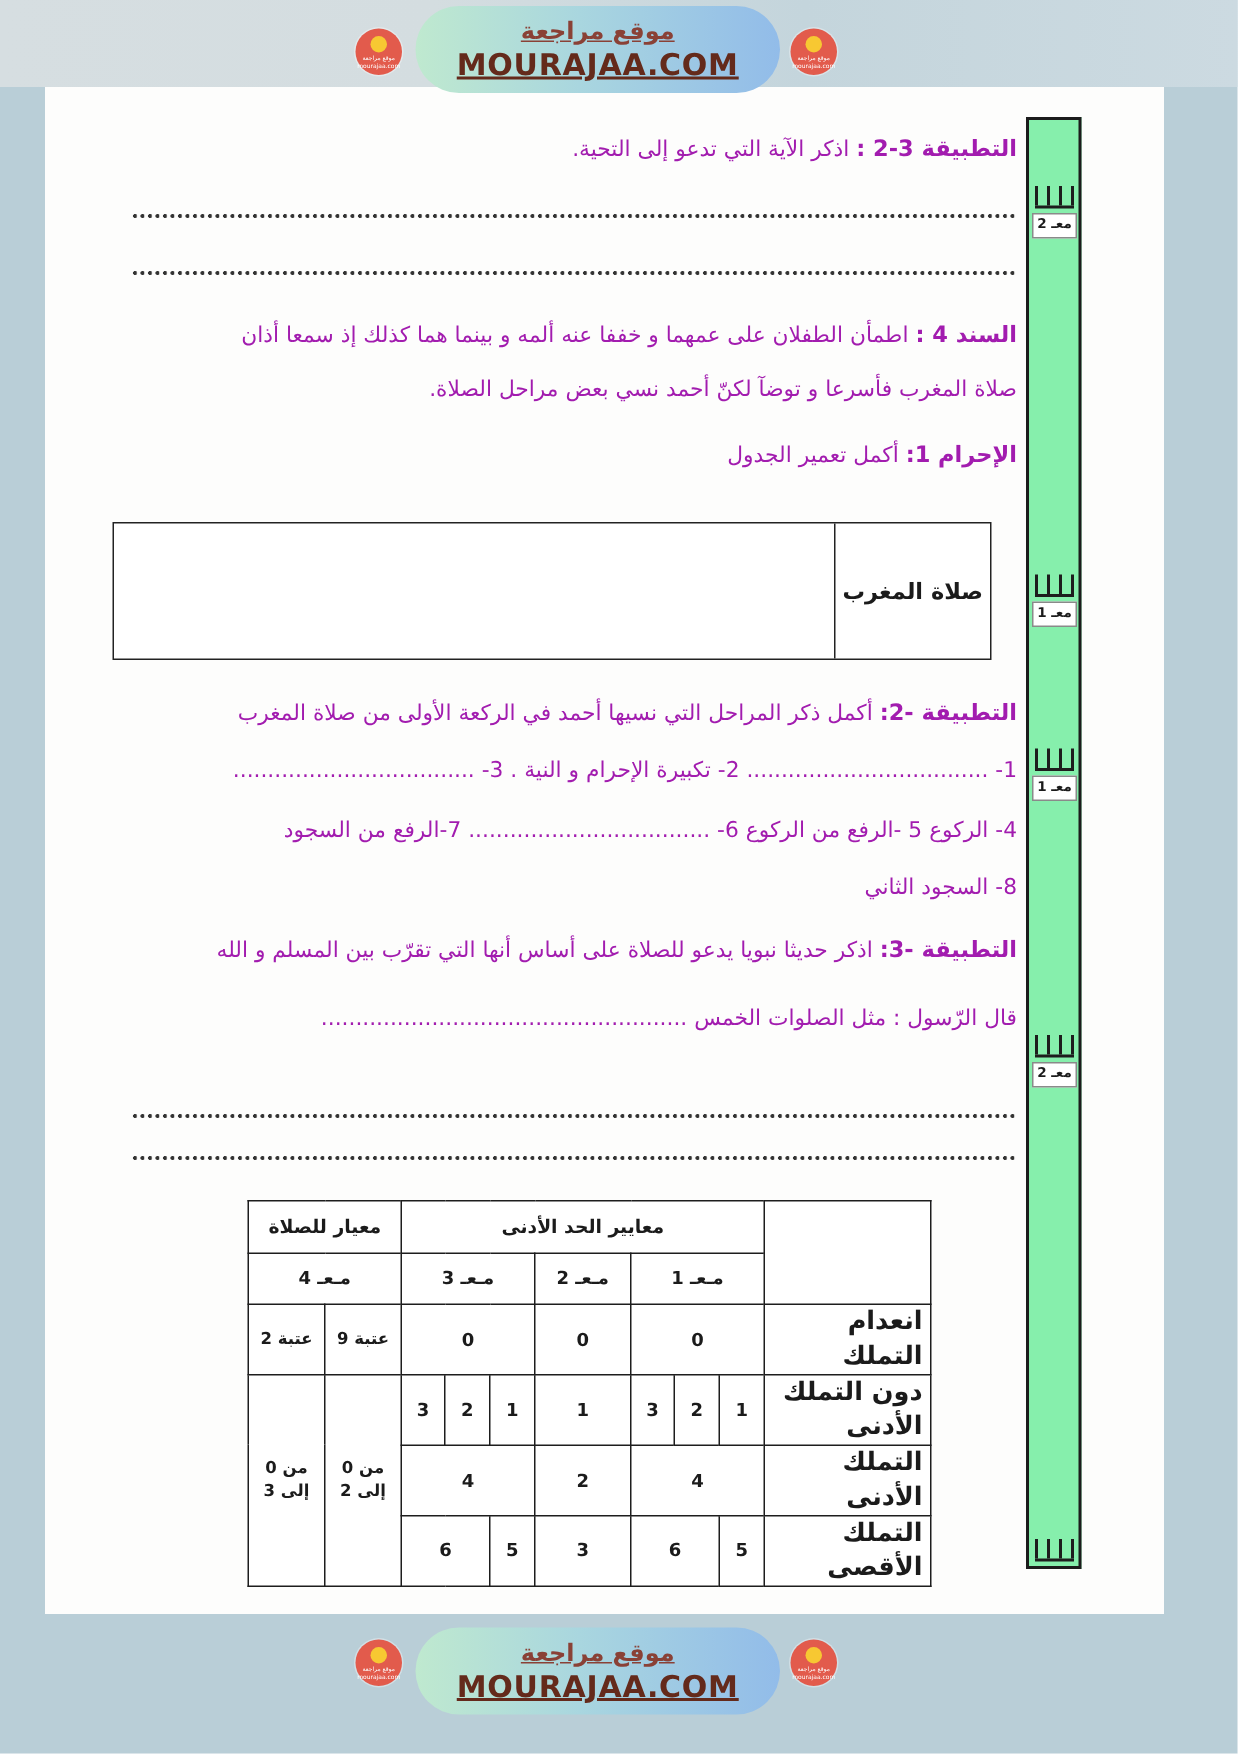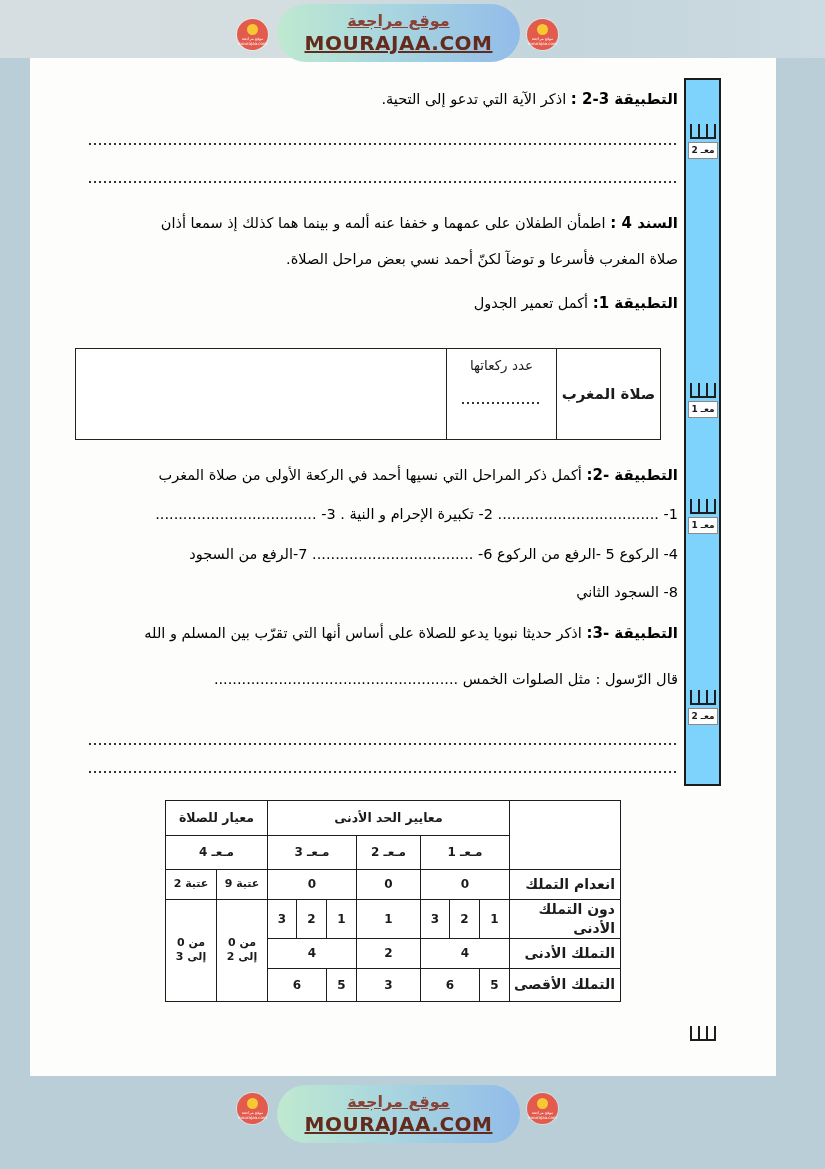"التطبيقة 3-2 : اذكر الآية" .blk { color: #000000 -> #a21caf }
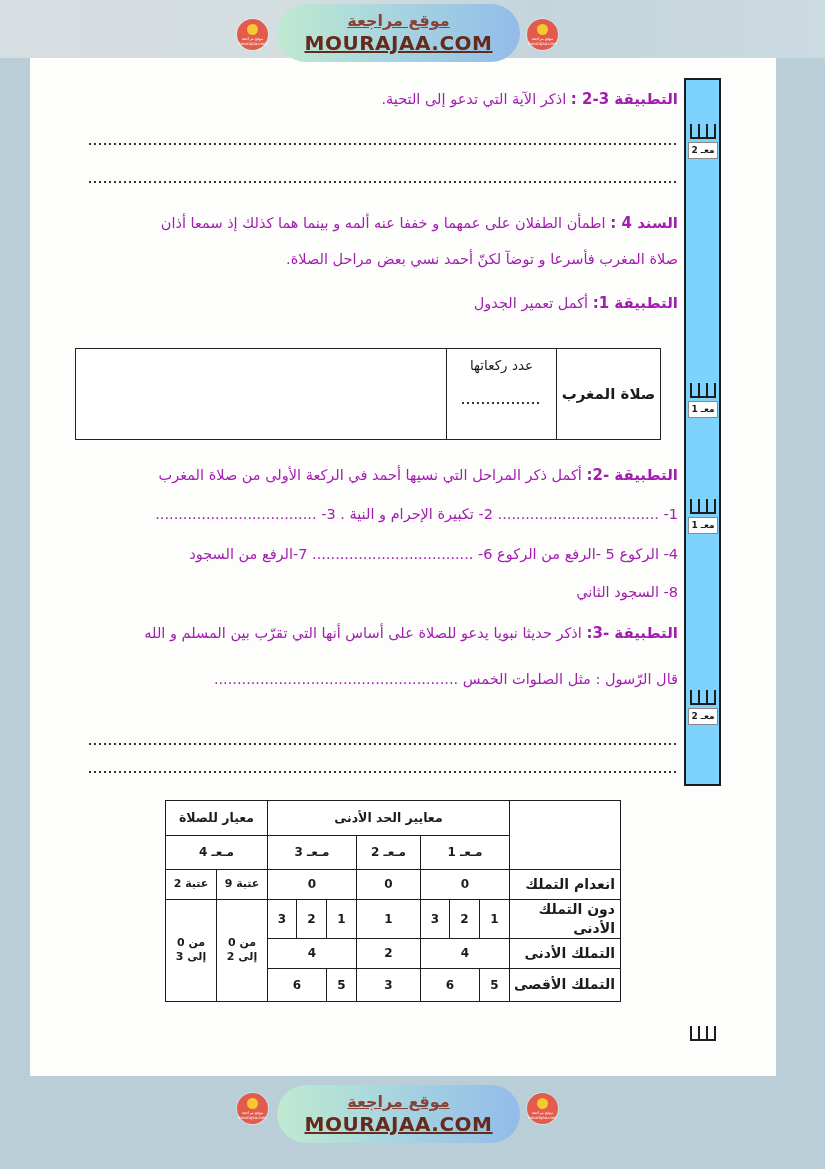"معـ 2" .strip { background: #7dd3fc -> #86efac; height: 708px -> 968px }
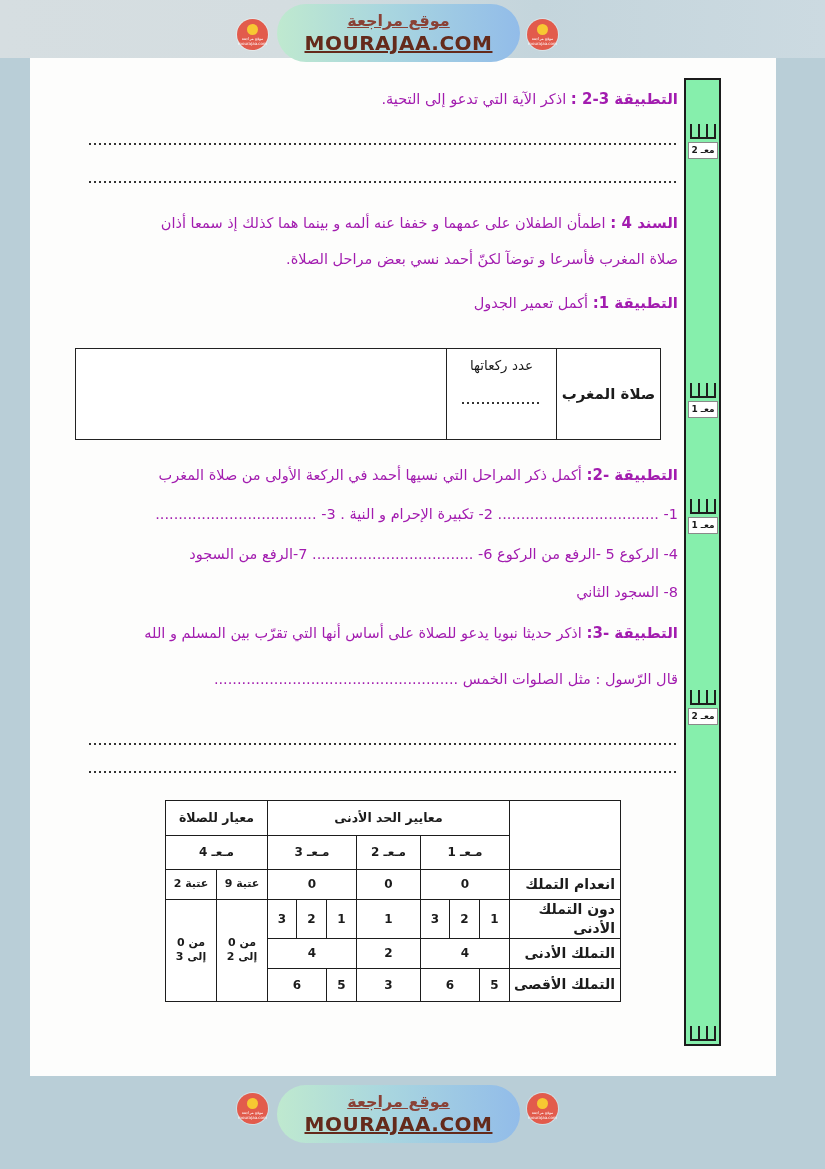"التطبيقة 1:" b { text: التطبيقة -> الإحرام }
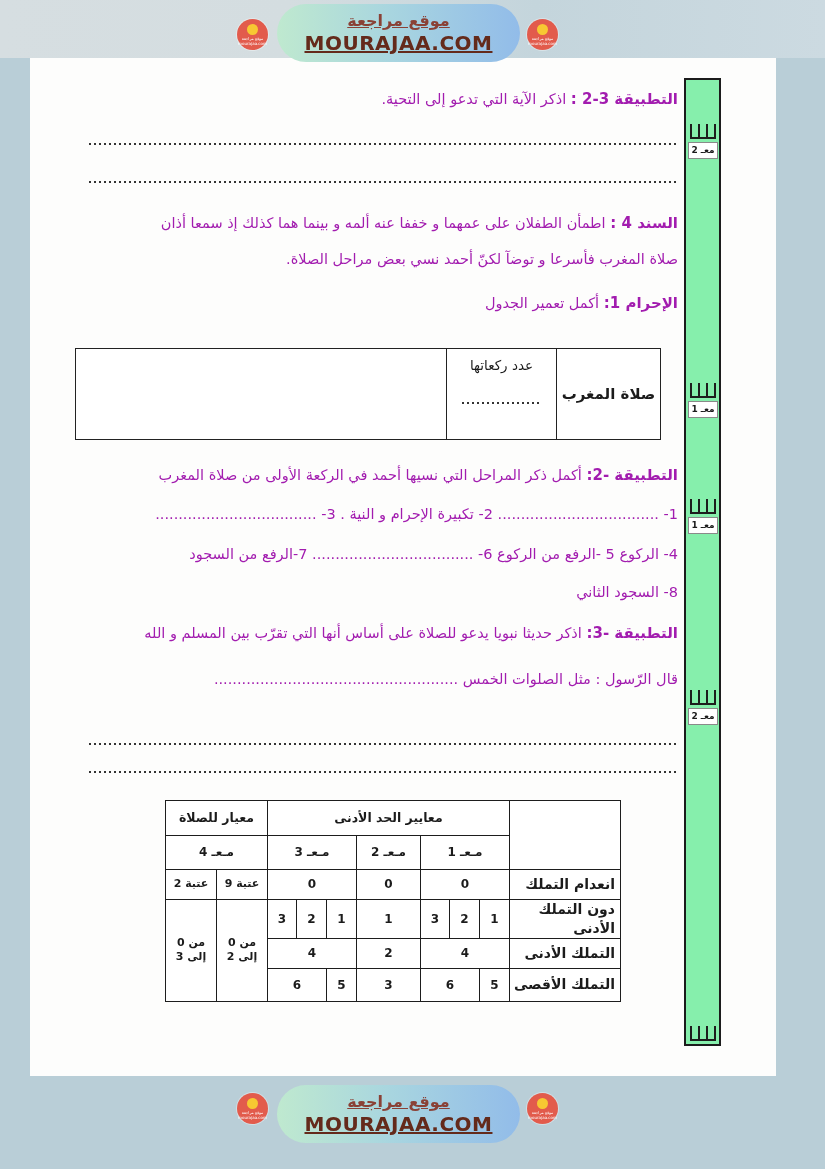"عدد ركعاتها" div.t1-c2 { html: <div> <span>عدد ركعاتها</span> <div></div> </div> -> none }
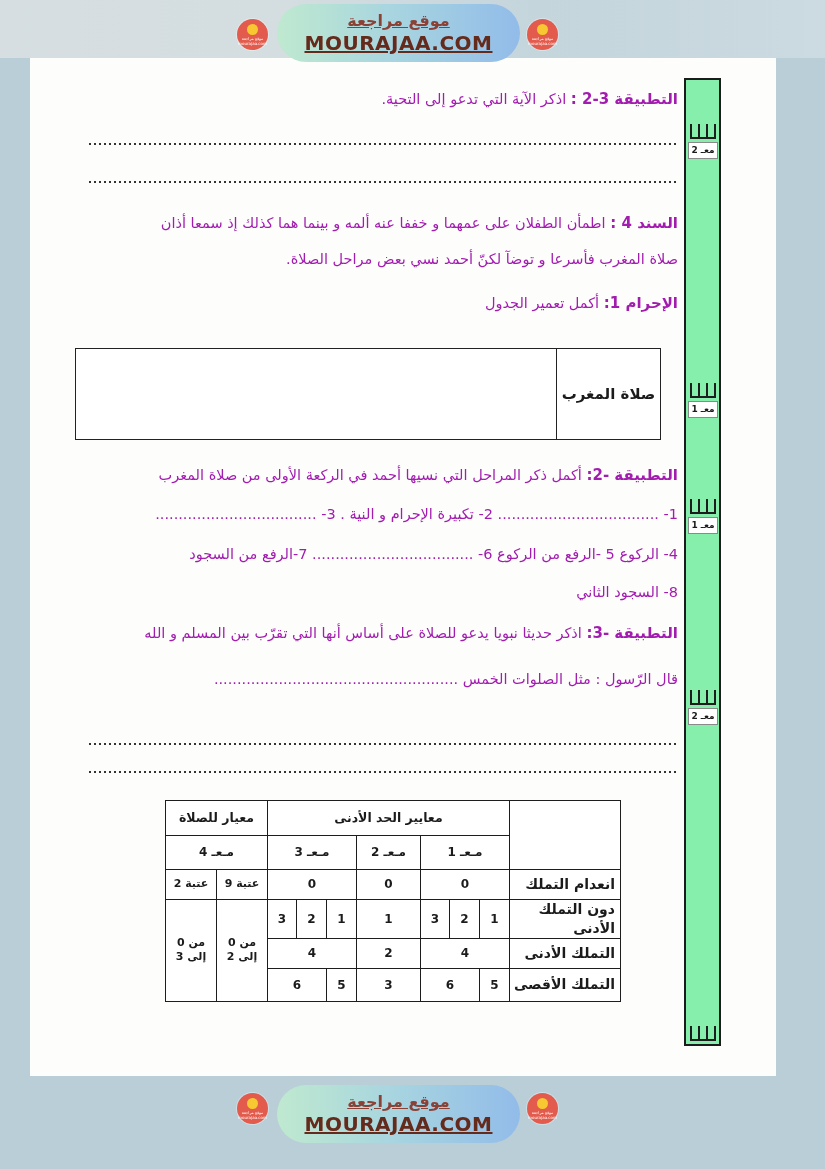"انعدام التملك" .rubric .lbl { font-size: 14px -> 17px }
